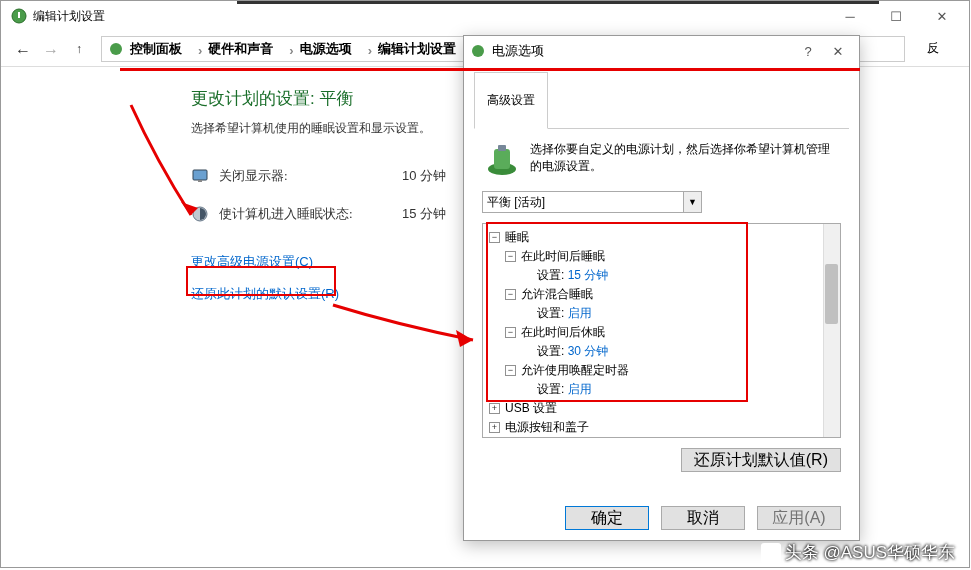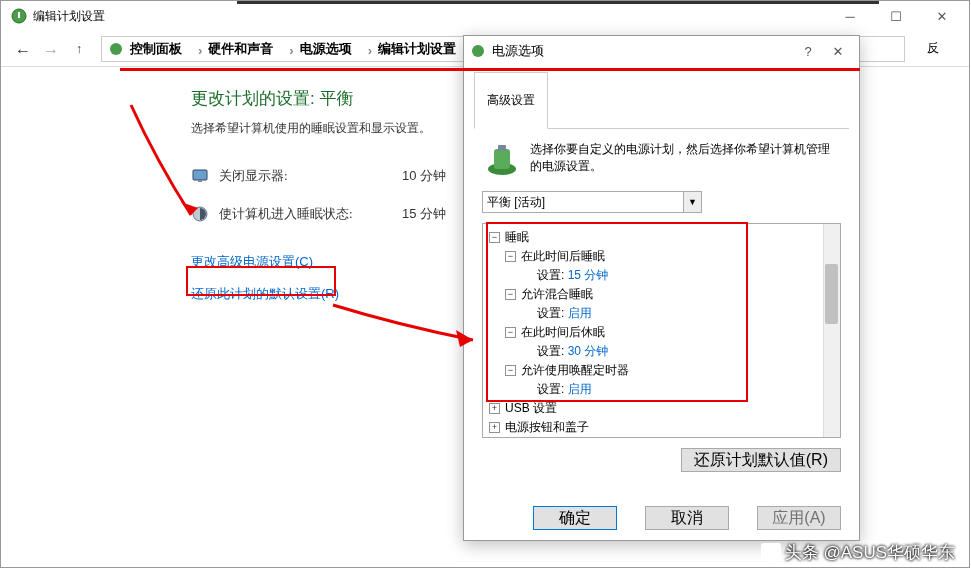"确定" .dlg-footer { gap: 28px -> 12px }
